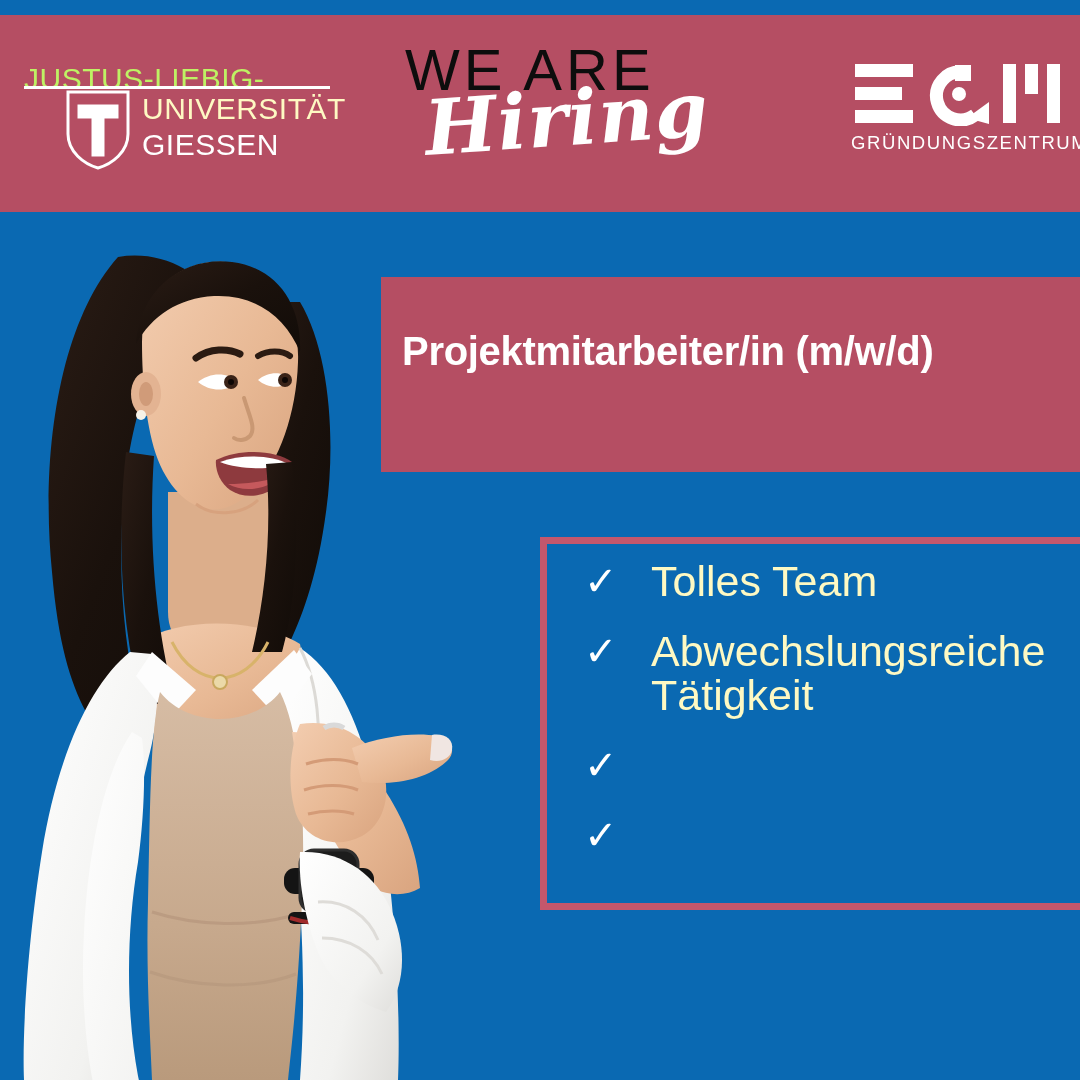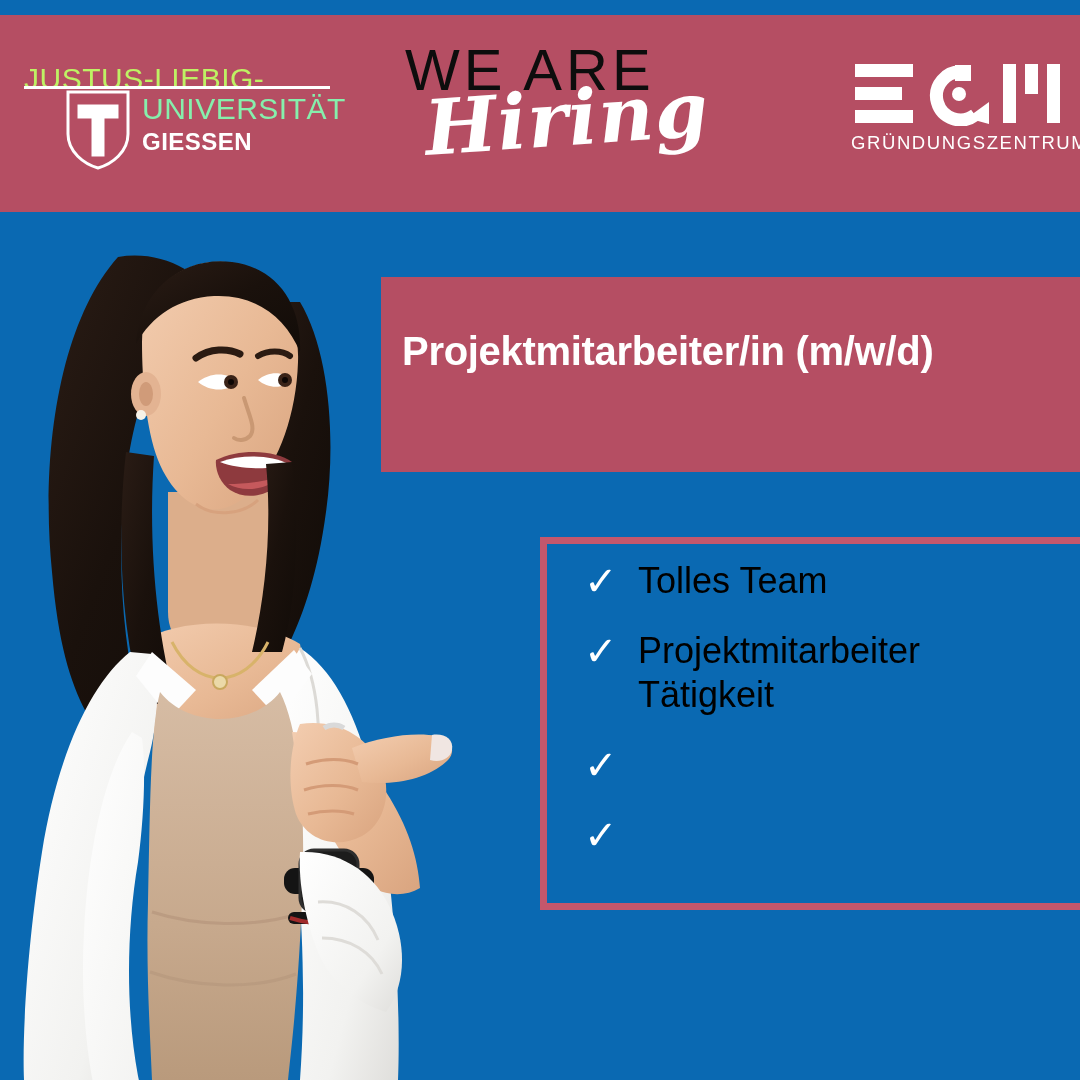"UNIVERSITÄT" .jlu-line2 { color: #86efac -> #fef9c3 }
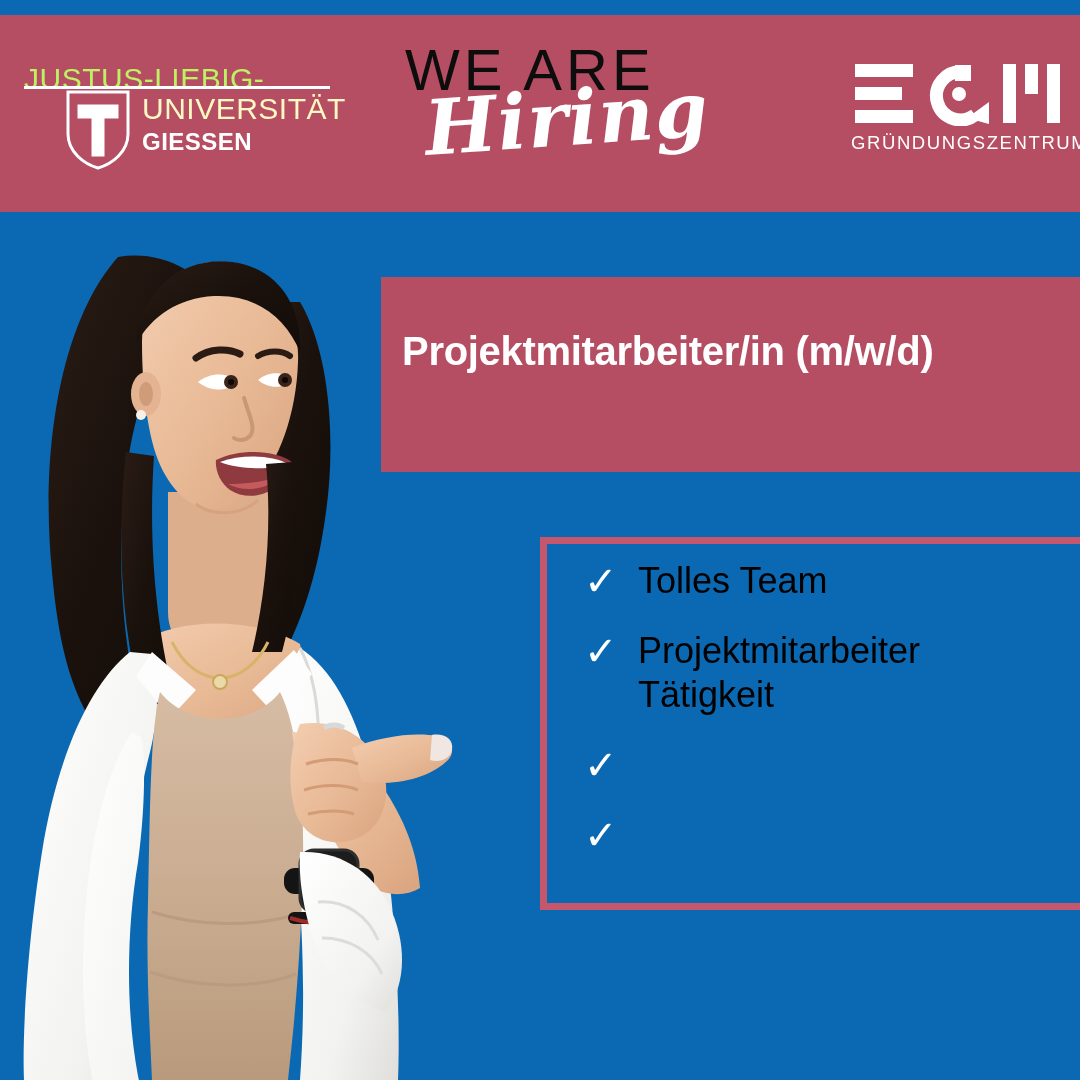"GIESSEN" .jlu-line3 { font-size: 24px -> 30px; font-weight: 700 -> 400 }
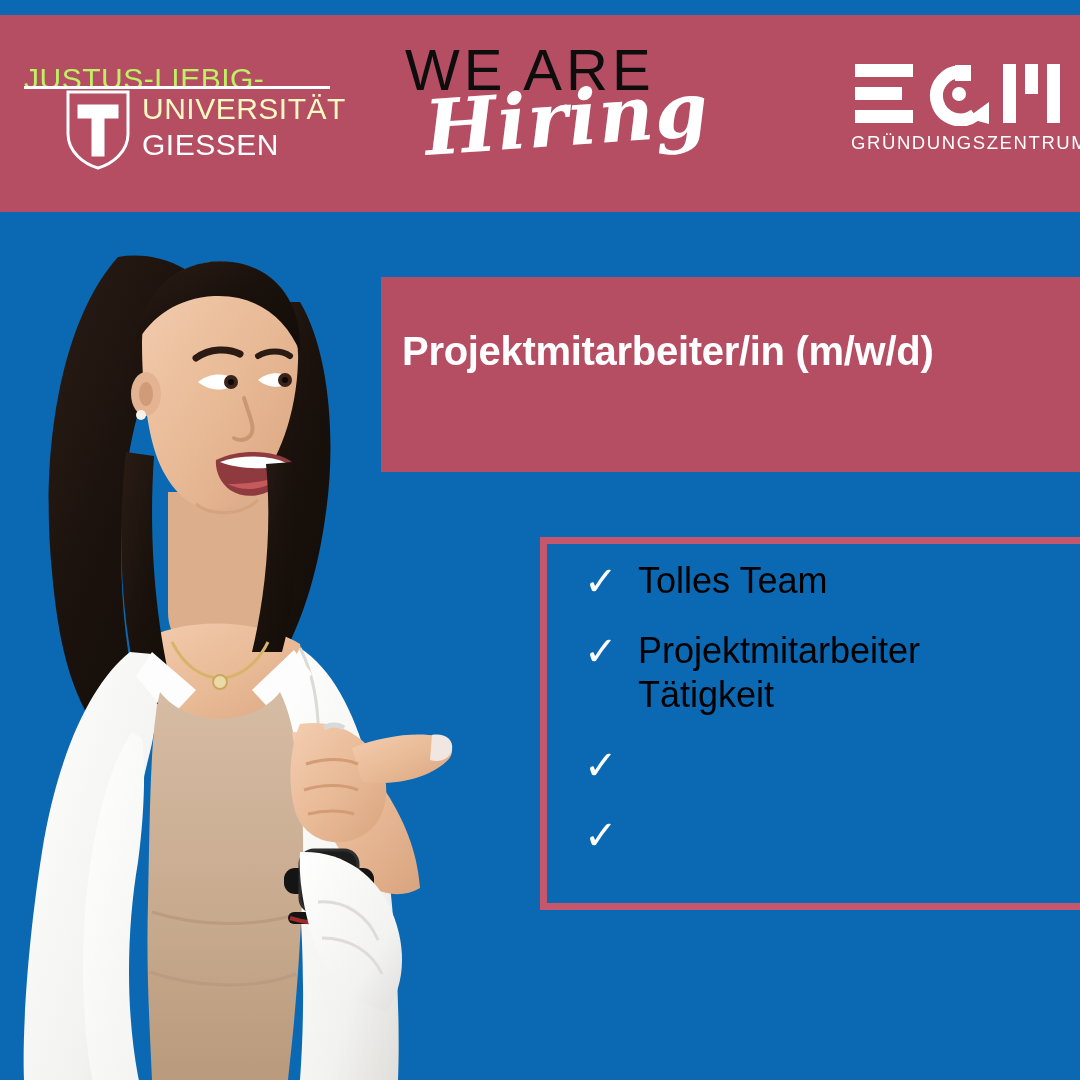"Tolles Team" .benefit .blabel { color: #000000 -> #fef9c3; font-size: 36px -> 43px; margin-left: none -> 13px }
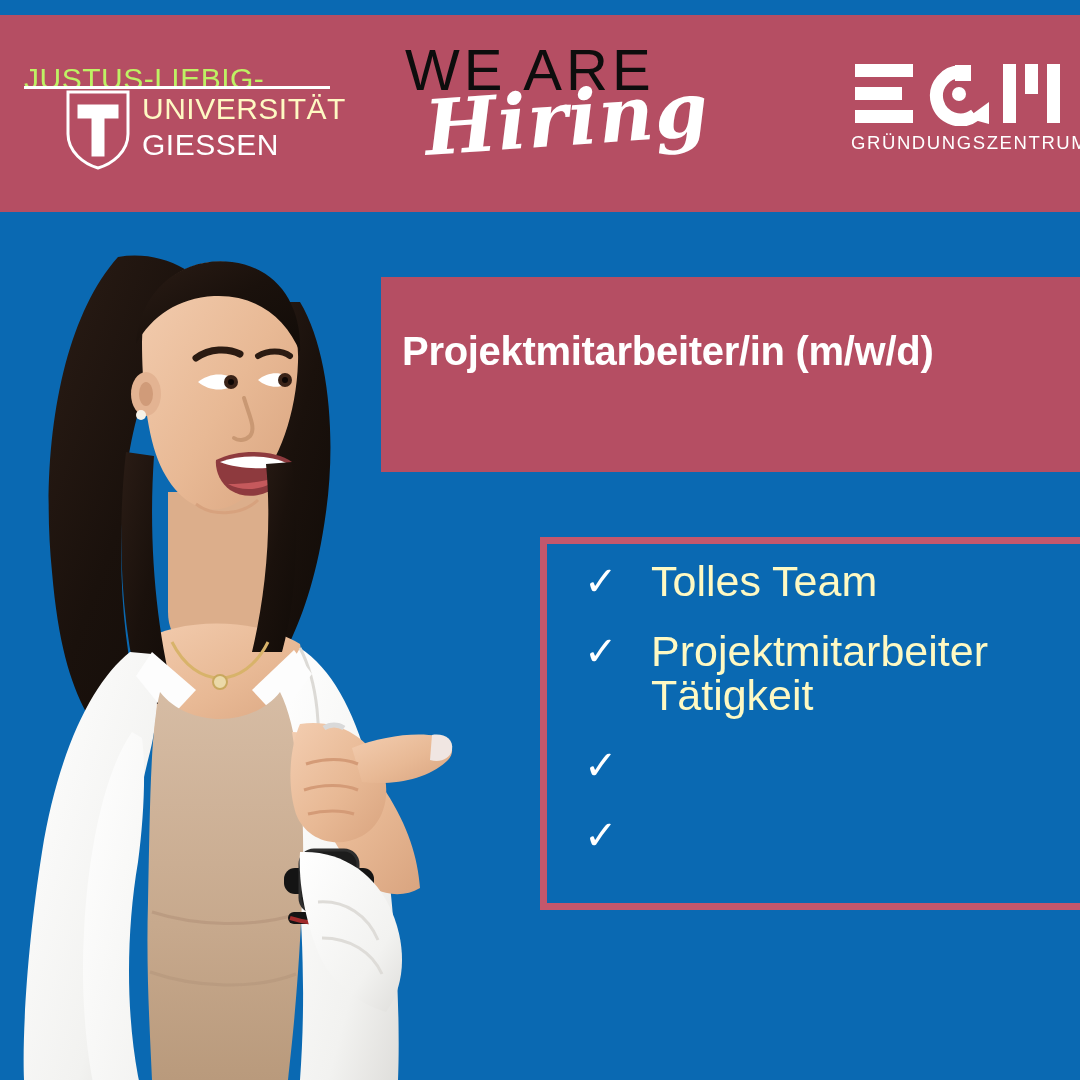"Projektmitarbeiter Tätigkeit" span.blabel { text: Projektmitarbeiter -> Abwechslungsreiche }
